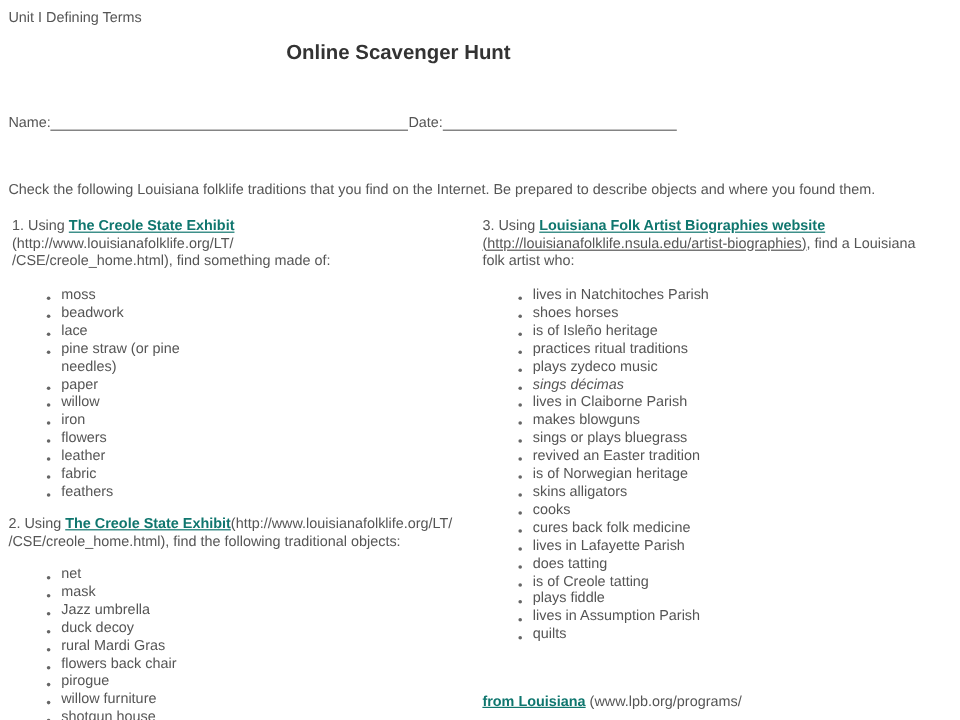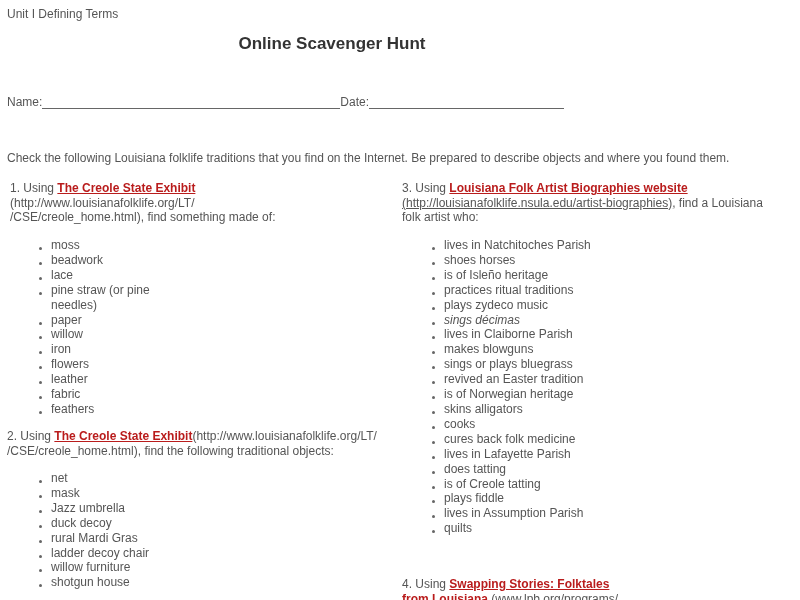"The Creole State Exhibit" .q b.link { color: #b91c1c -> #0f766e }
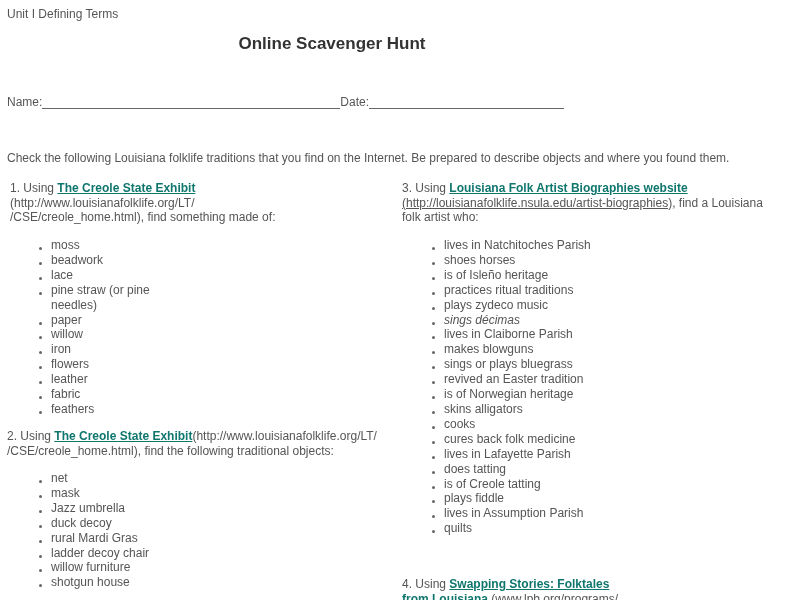"ladder decoy chair" li { text: ladder decoy -> flowers back }
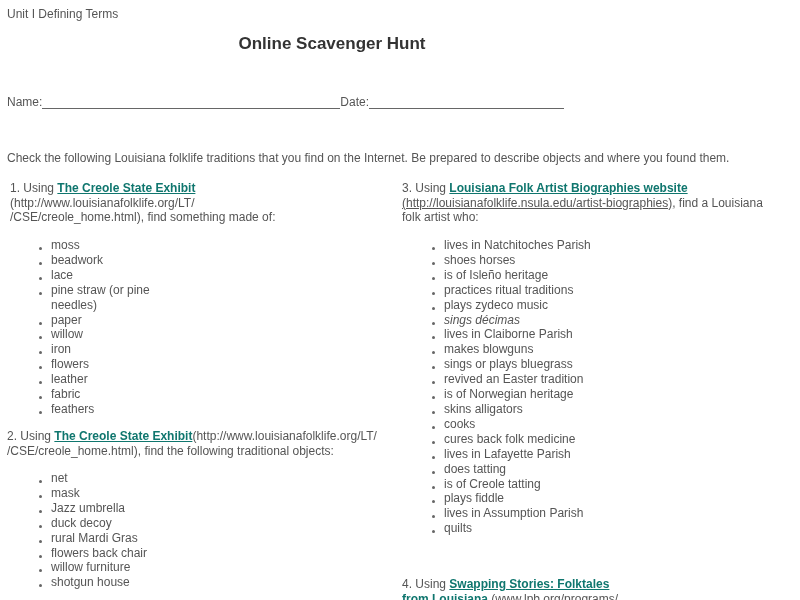"pirogue" li { html: none -> <li>pirogue</li> }
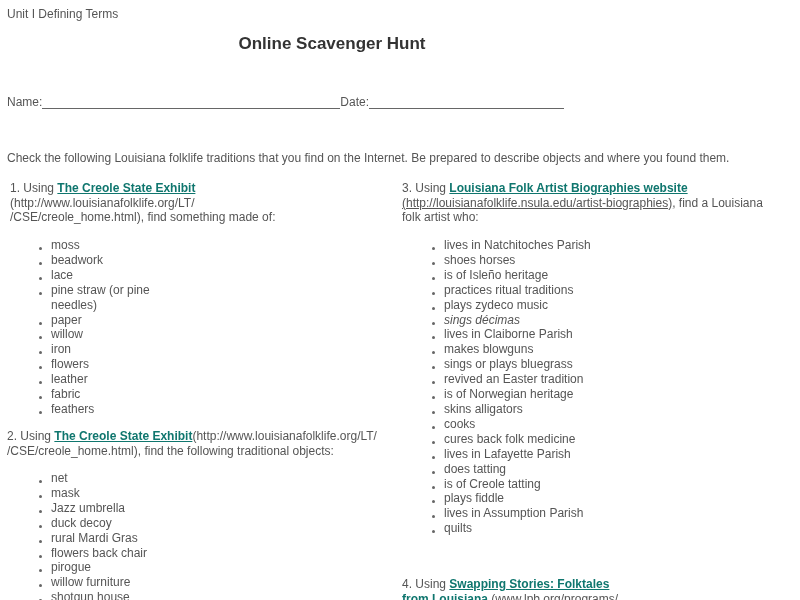"4. Using Swapping Stories: Folktales" div { html: <div><span>4. Using </span><b>Swapping Stories: Folktales</b></div> -> none }
